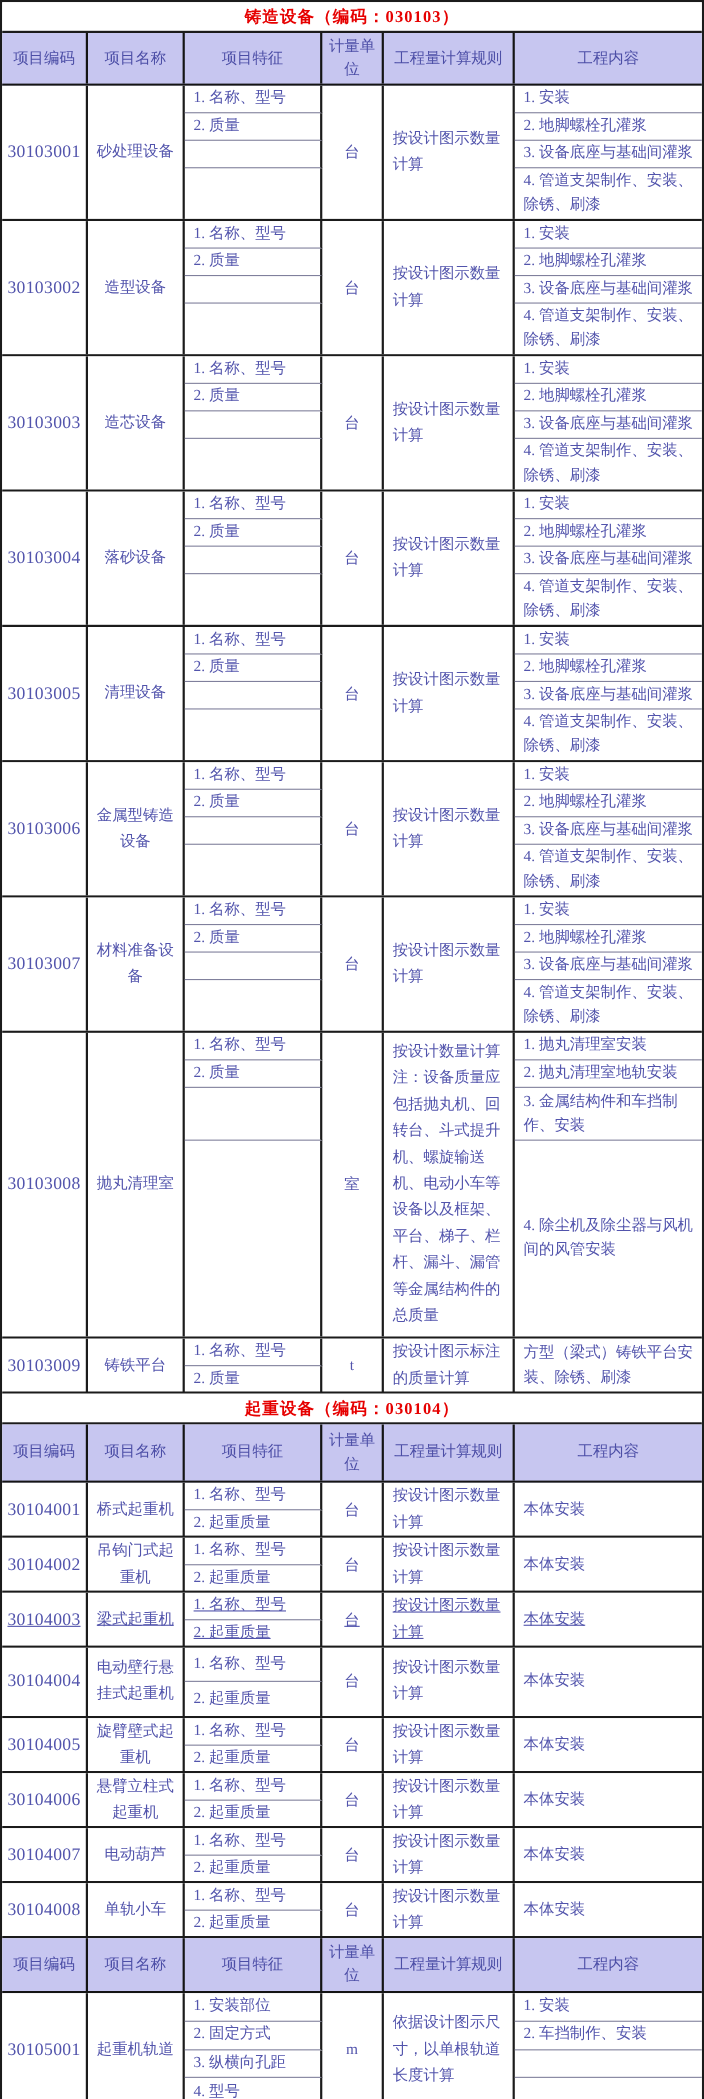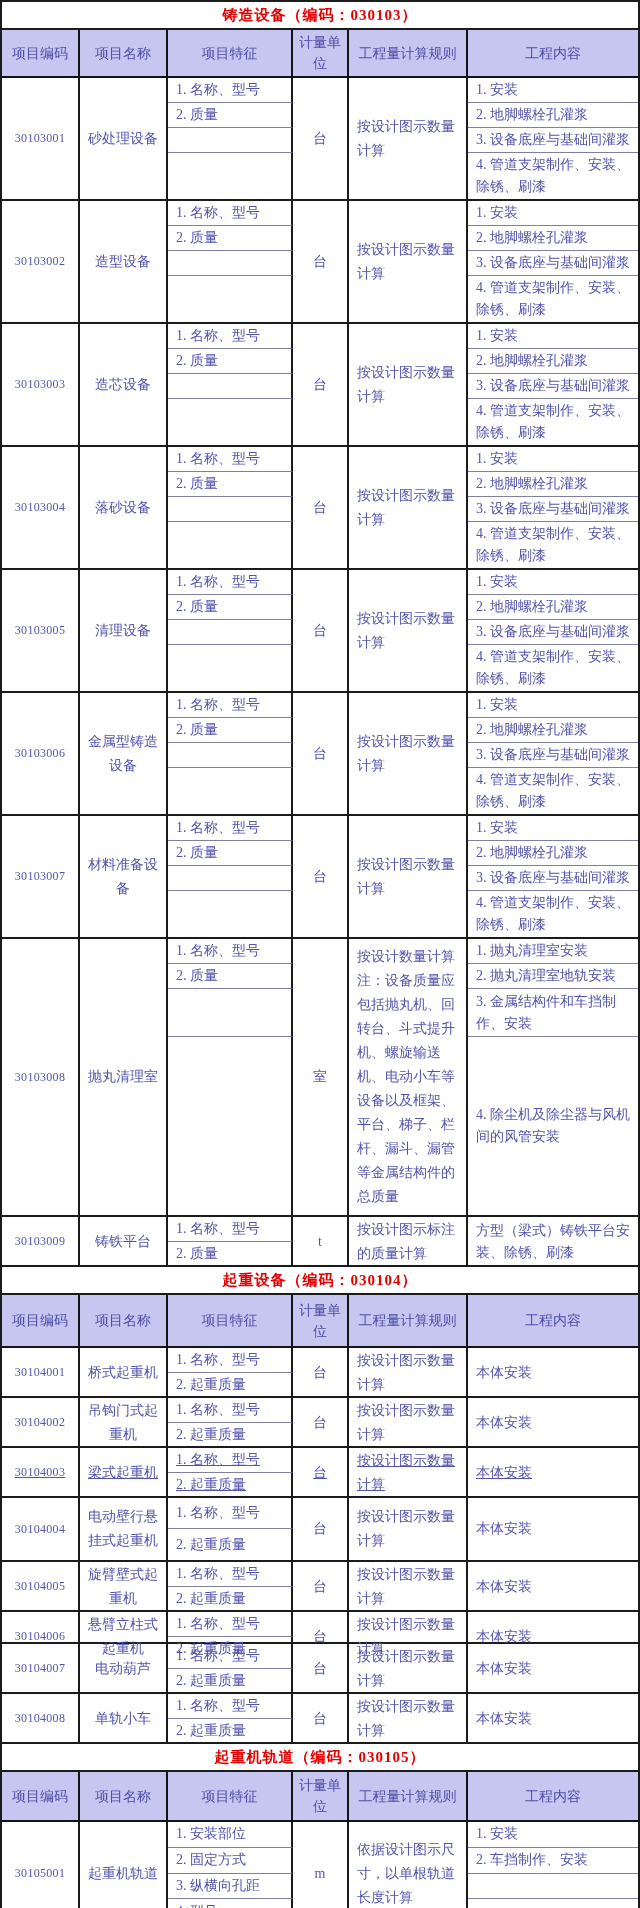"30103001" .code-cell { font-size: 12px -> 16px }
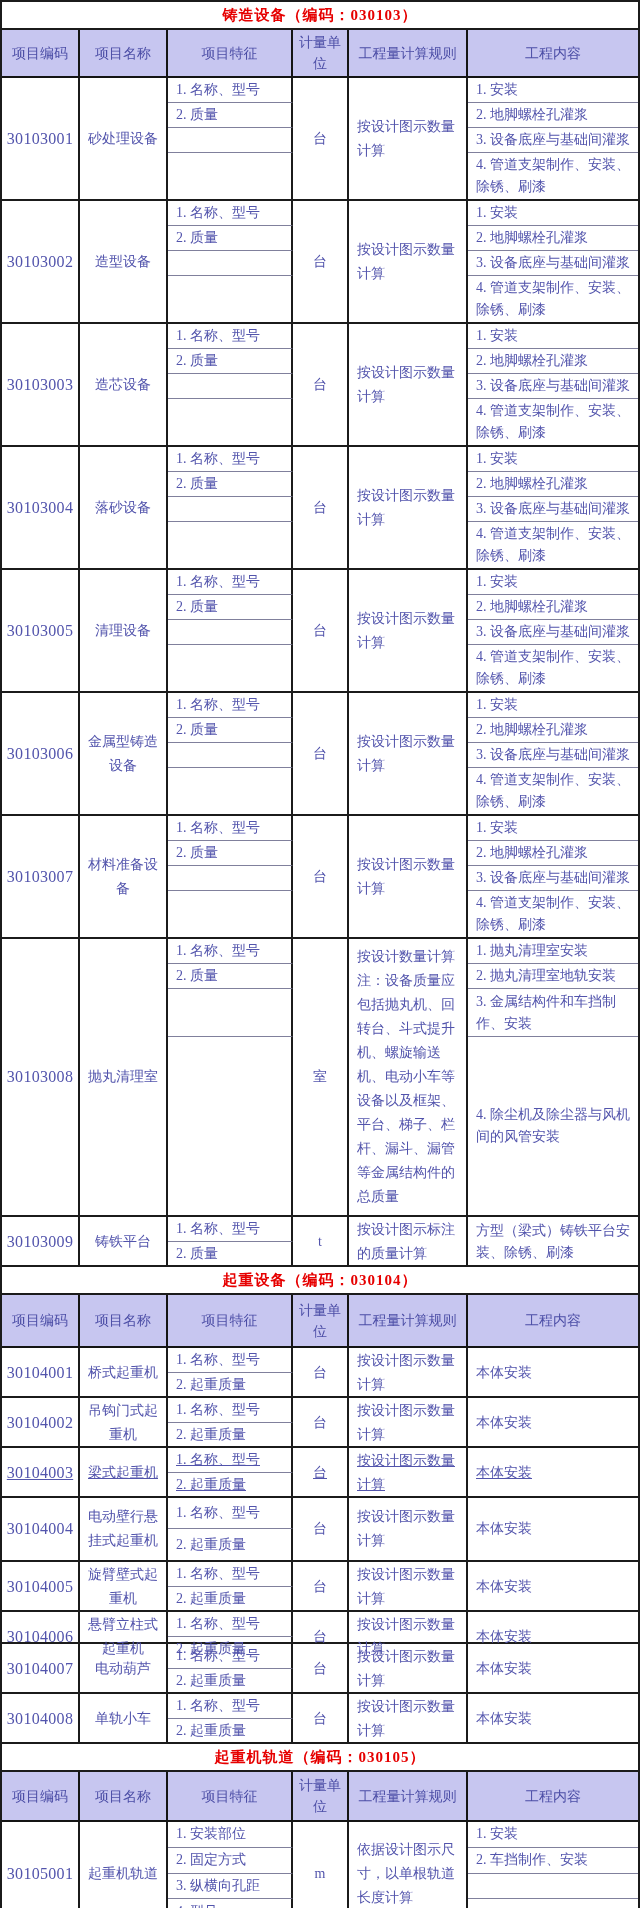"30104006" div.row { height: 32px -> 50px }
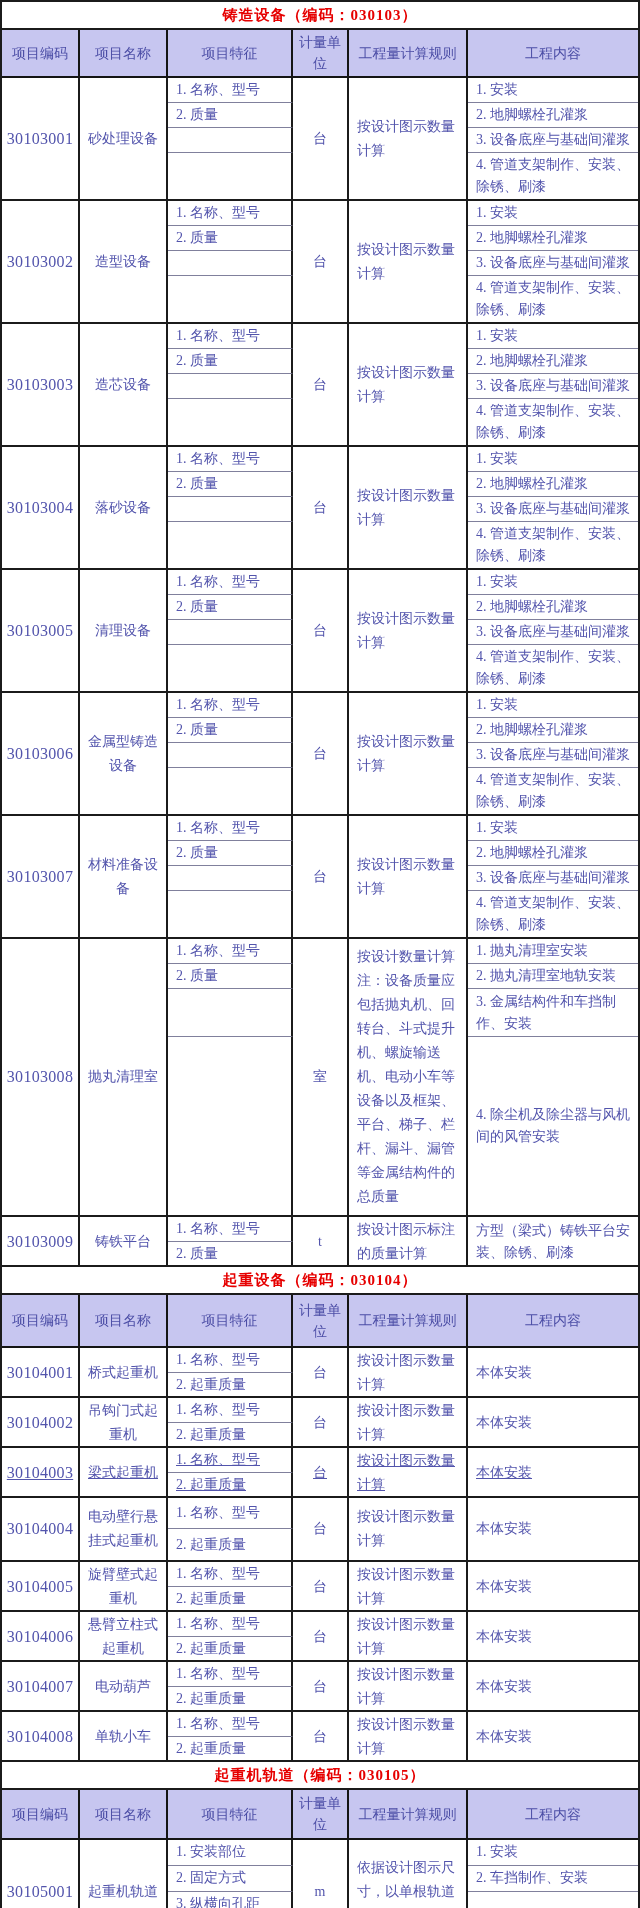"起重机轨道（编码：030105）" div.sec-title { html: <div>起重机轨道（编码：030105）</div> -> none }
